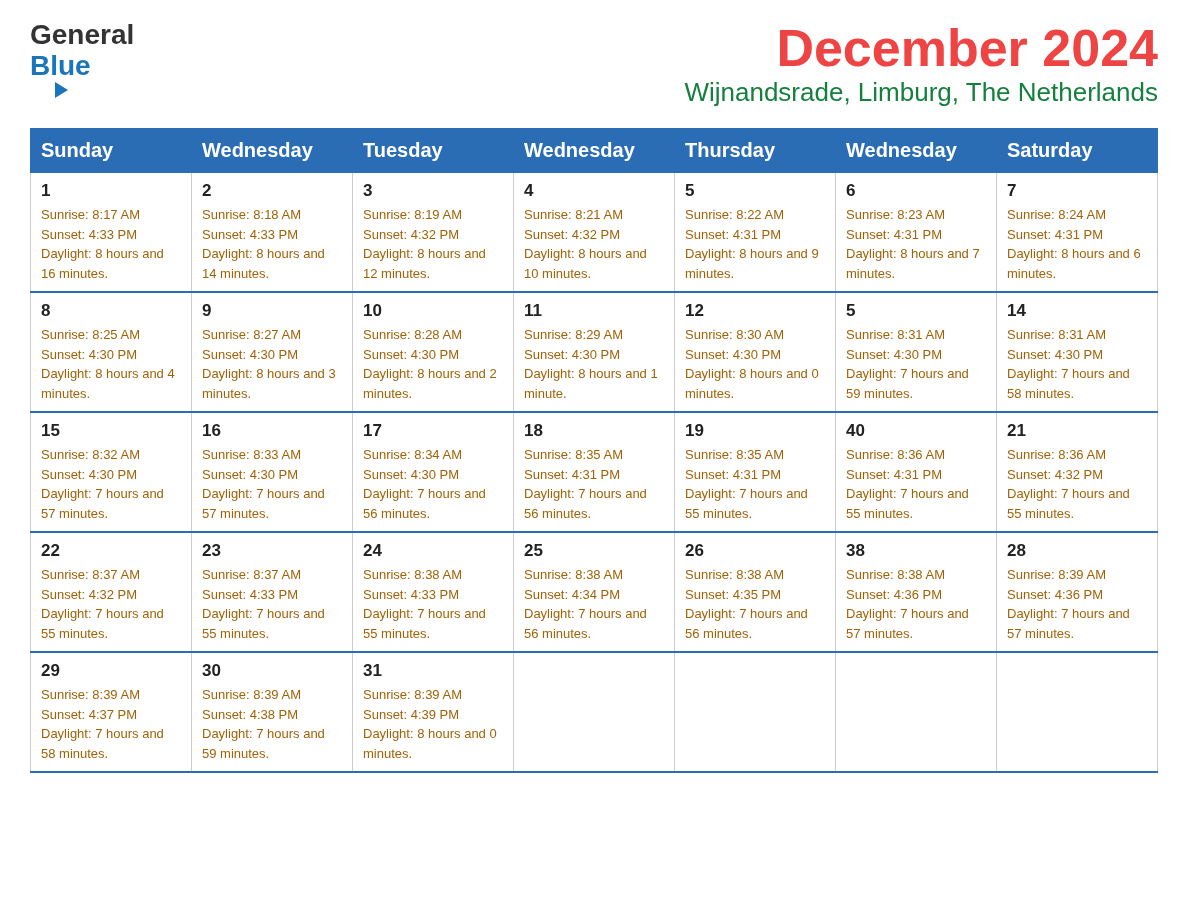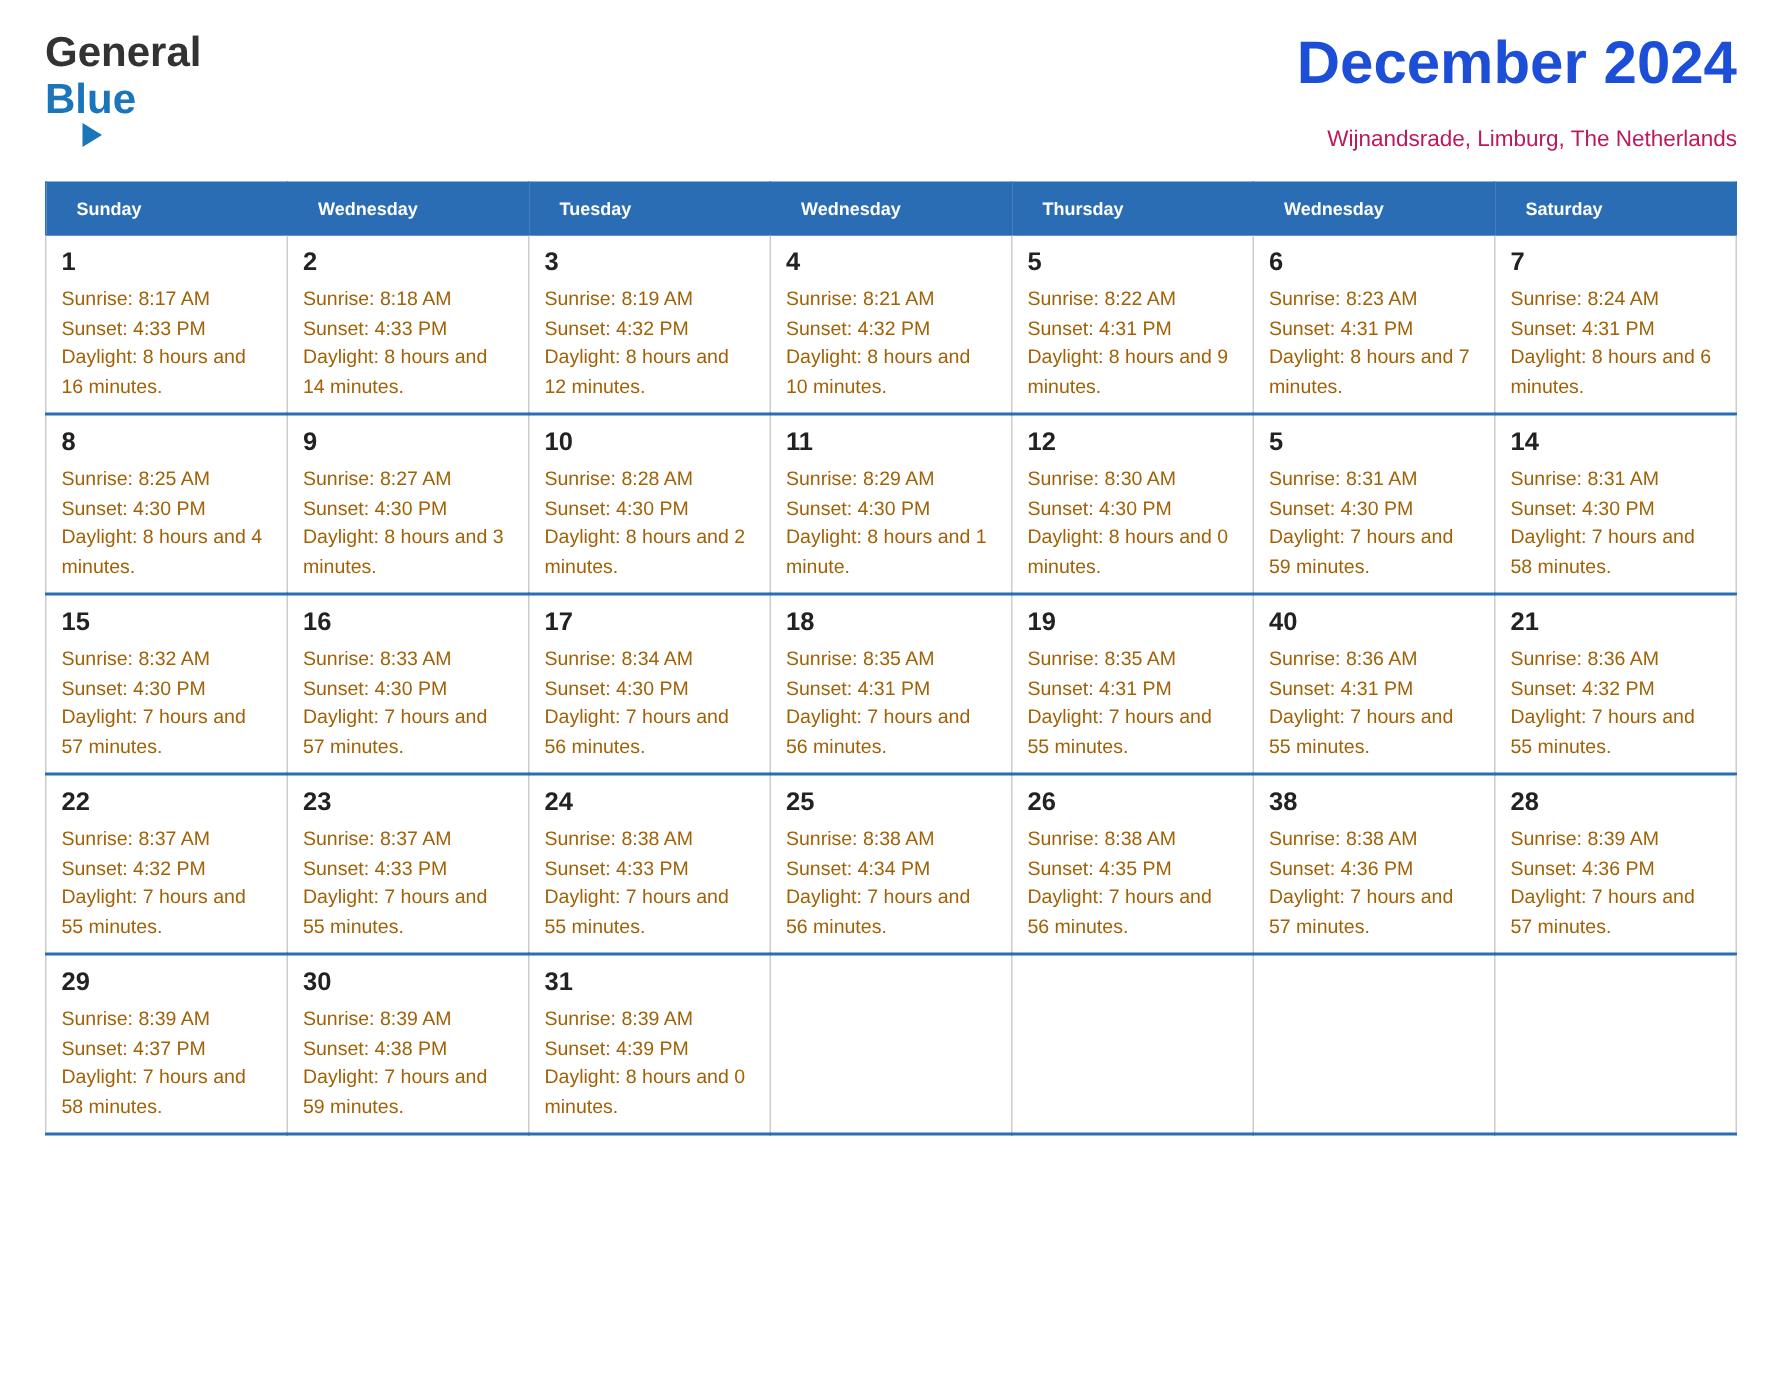"December 2024" .month-title { color: #1d4ed8 -> #ef4444; font-size: 40px -> 52px }
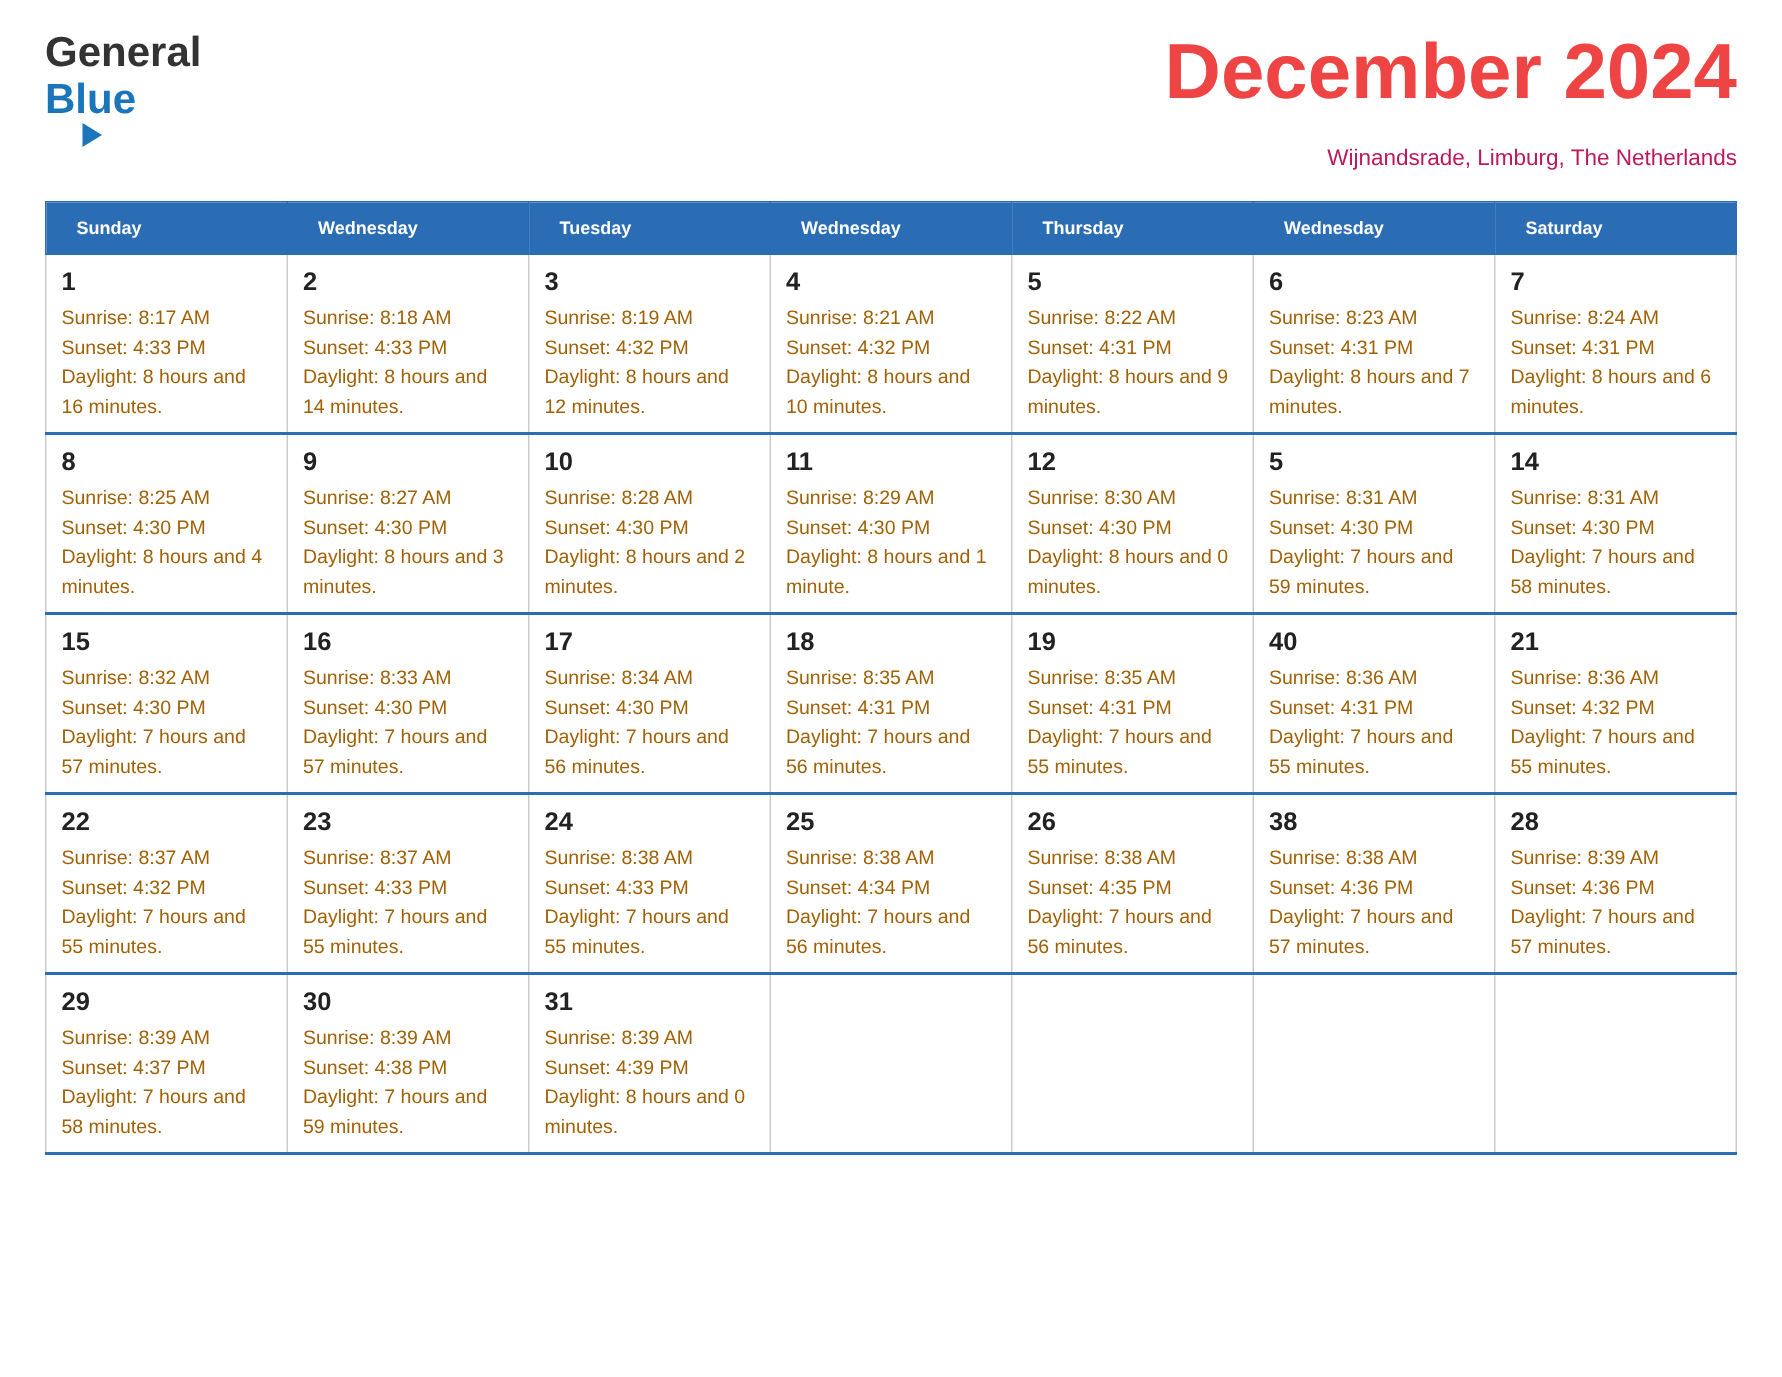"Wijnandsrade, Limburg, The Netherlands" .location-title { color: #be185d -> #15803d; font-size: 15px -> 26px; margin-top: 20px -> 0 }
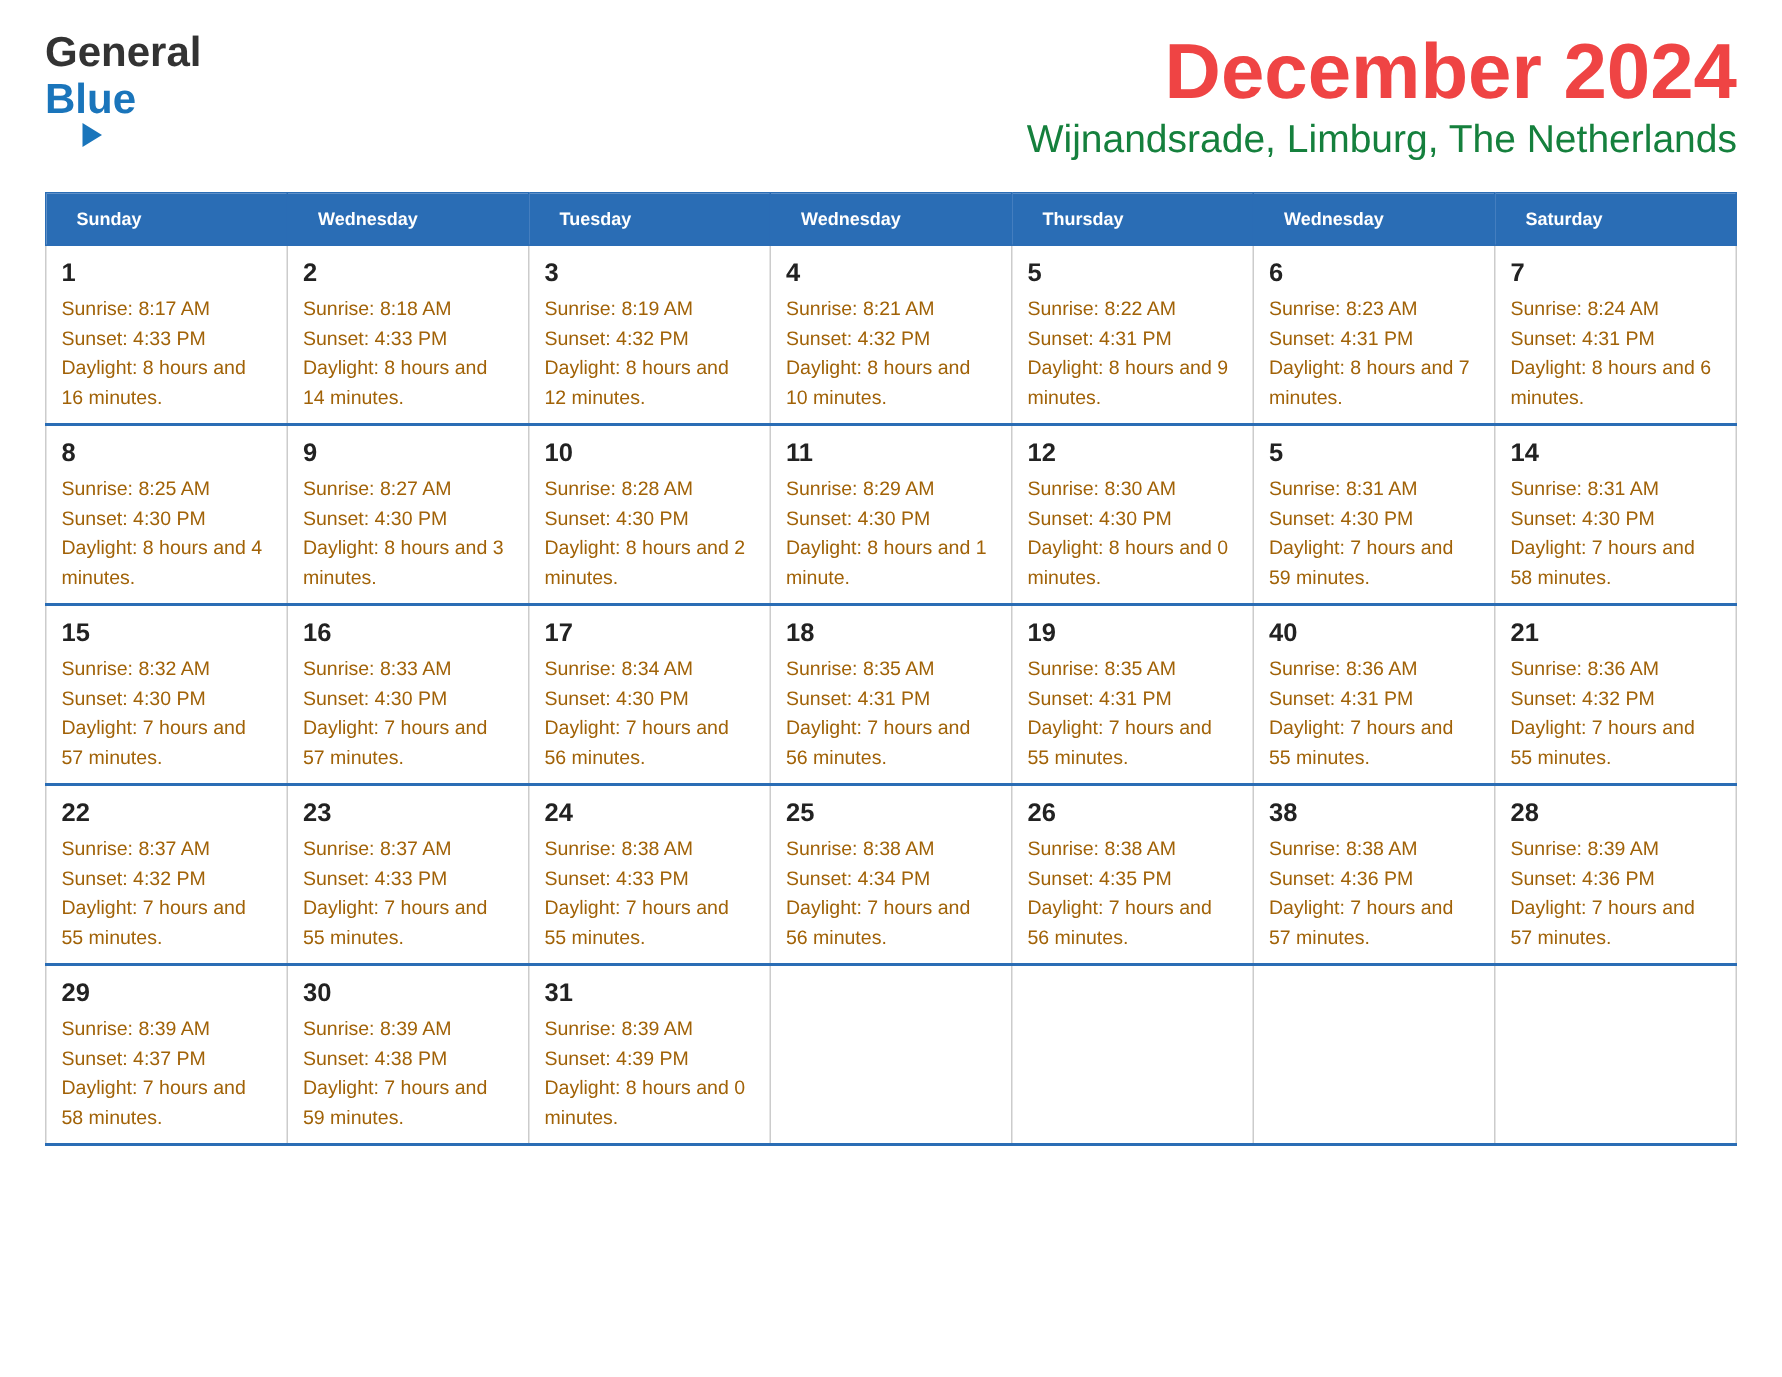"Sunday" thead th { font-size: 12px -> 20px; padding: 10px 20px -> 10px 10px }
